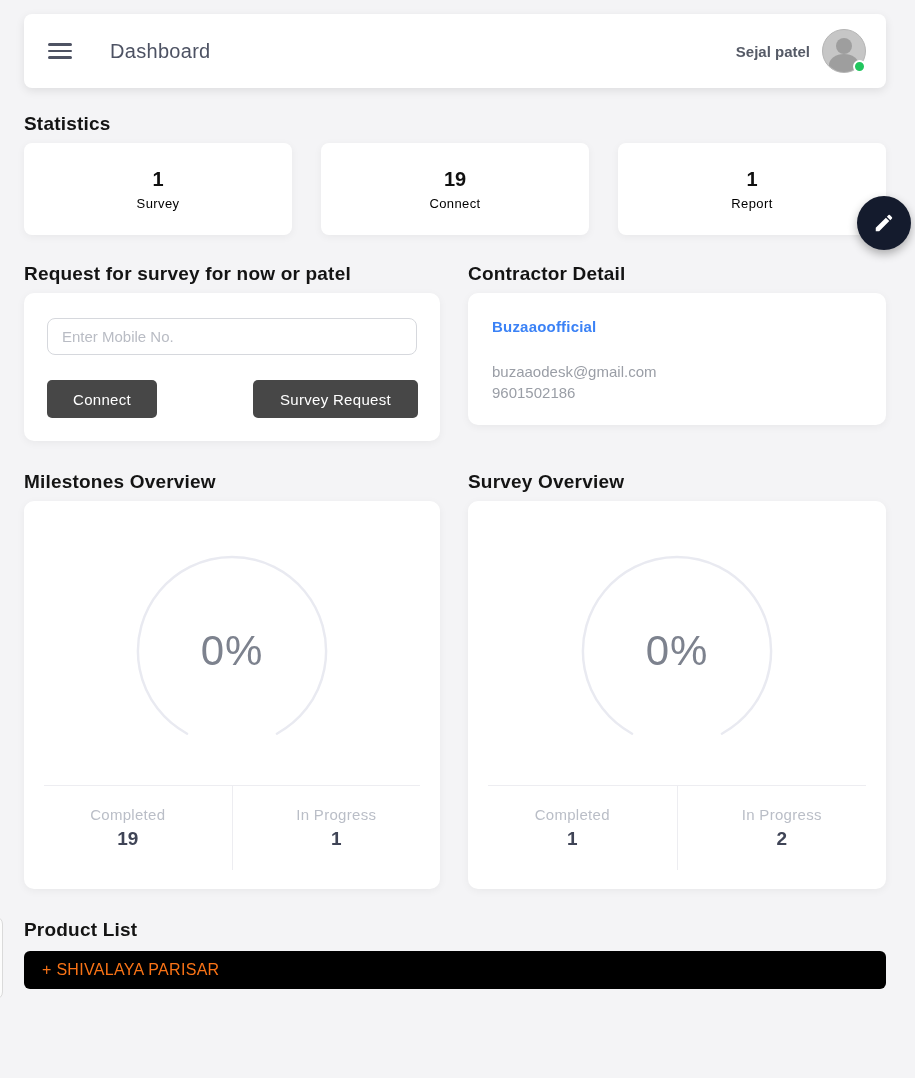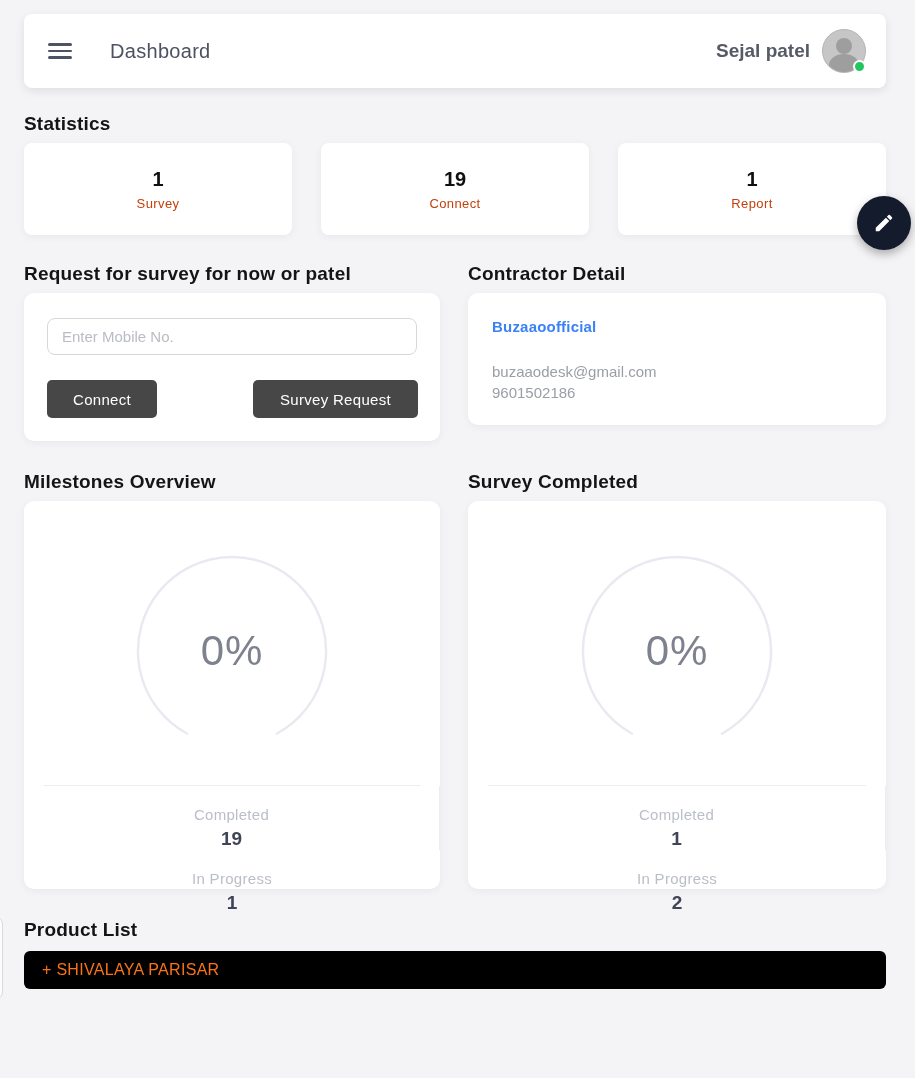"Sejal patel" .user-name { font-size: 19px -> 15px }
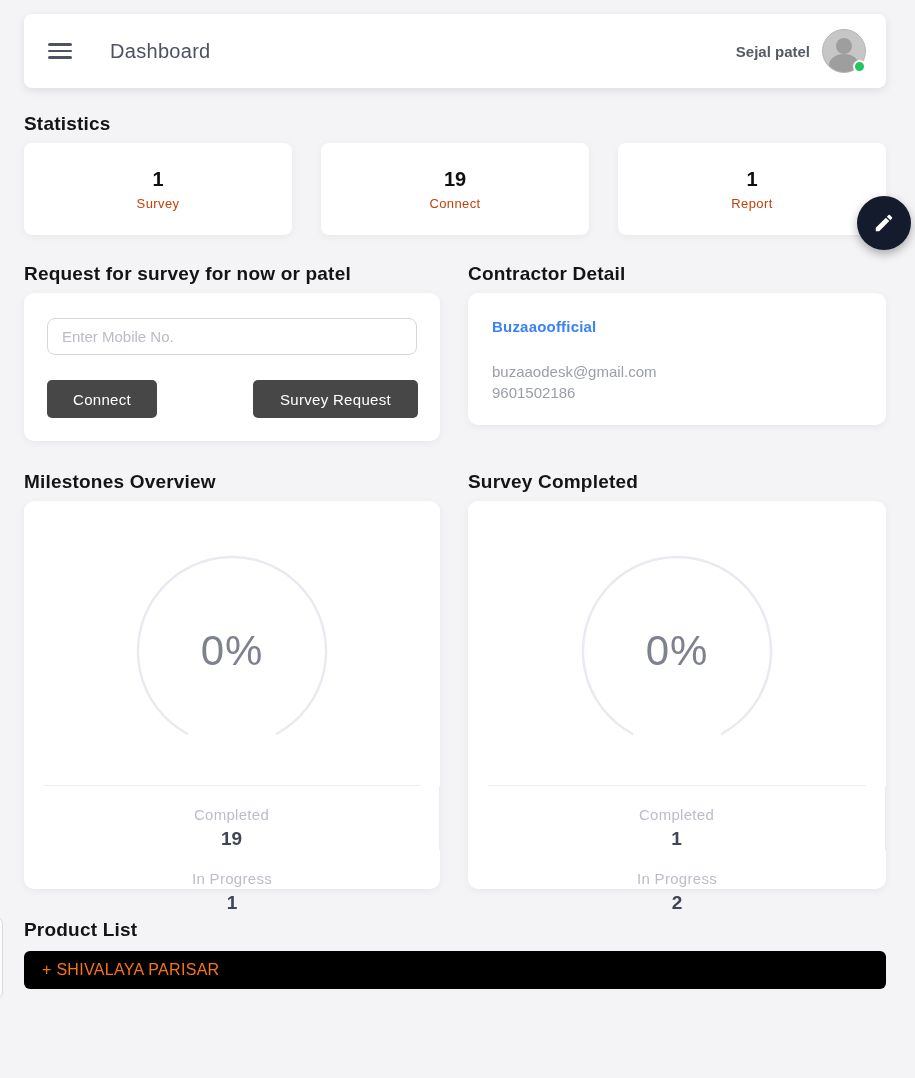"Survey" .stat-label { color: #c2410c -> #000000 }
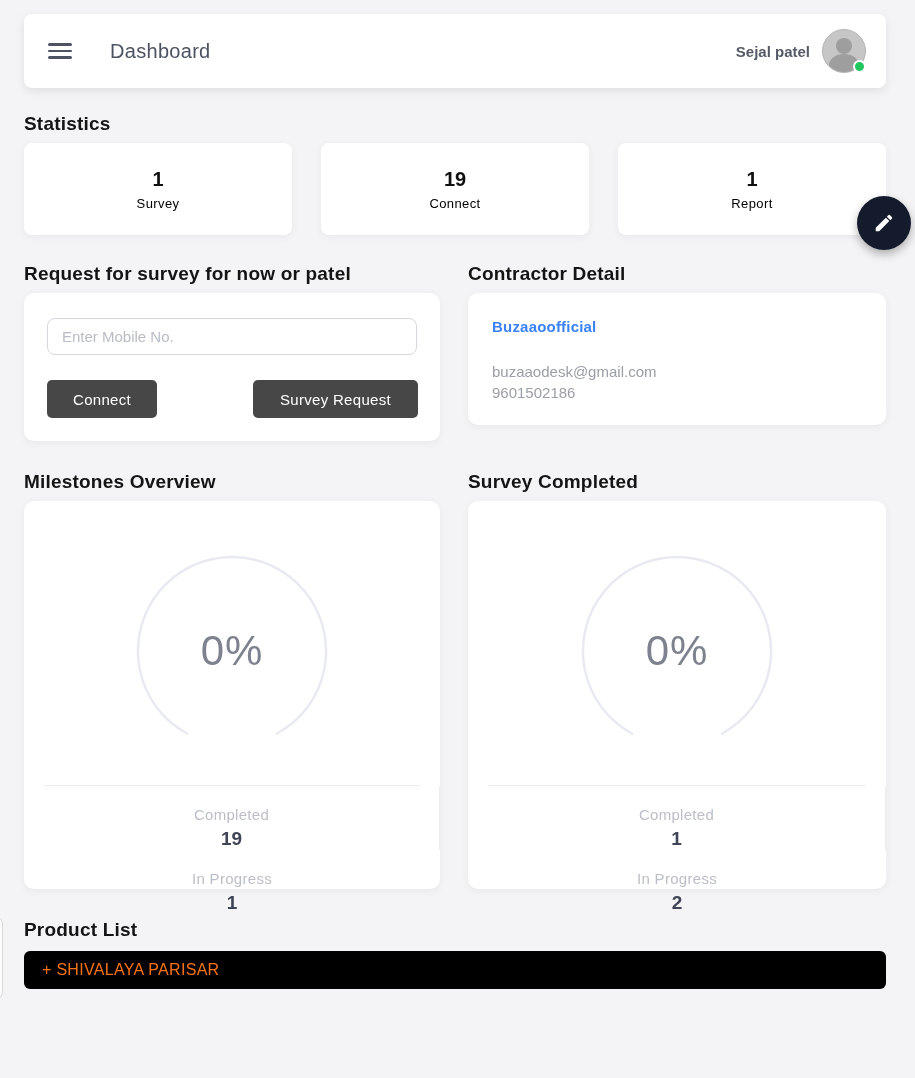"Survey Completed" h2.section-heading { text: Completed -> Overview }
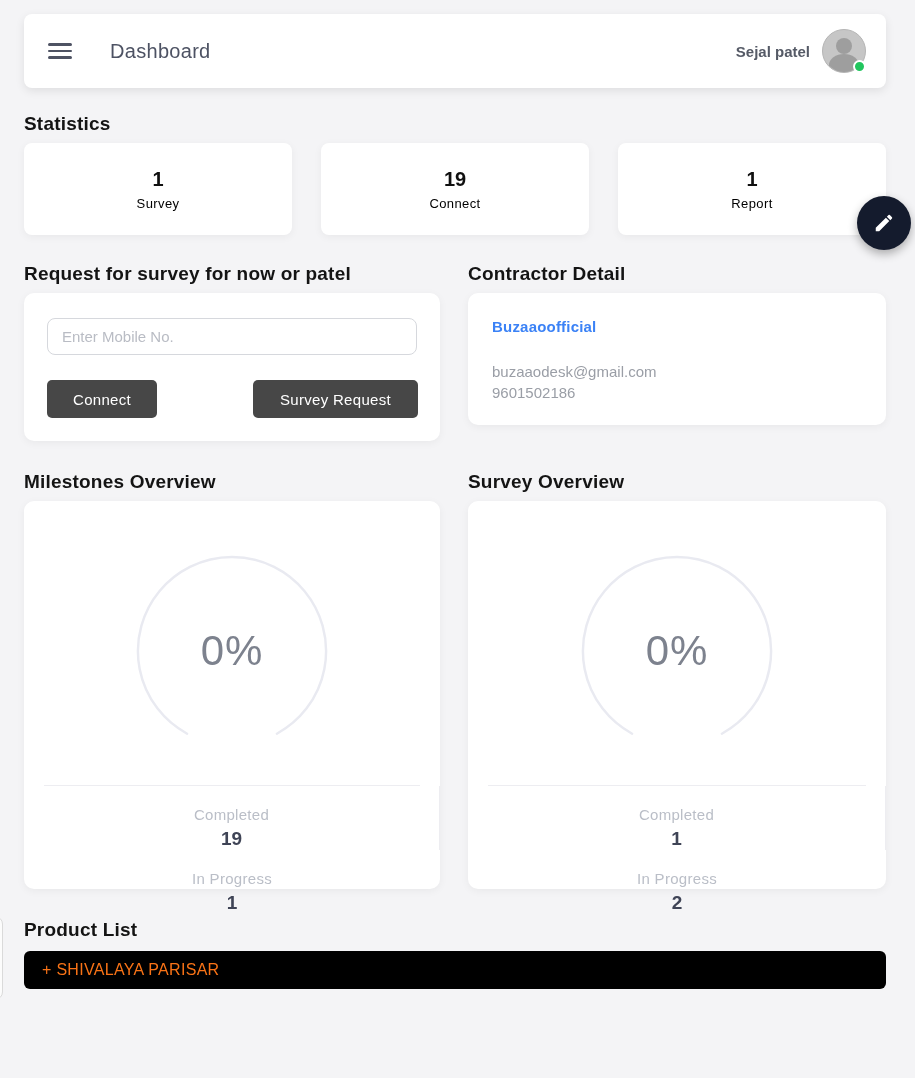"Completed" .ov-stats { flex-direction: column -> none }
